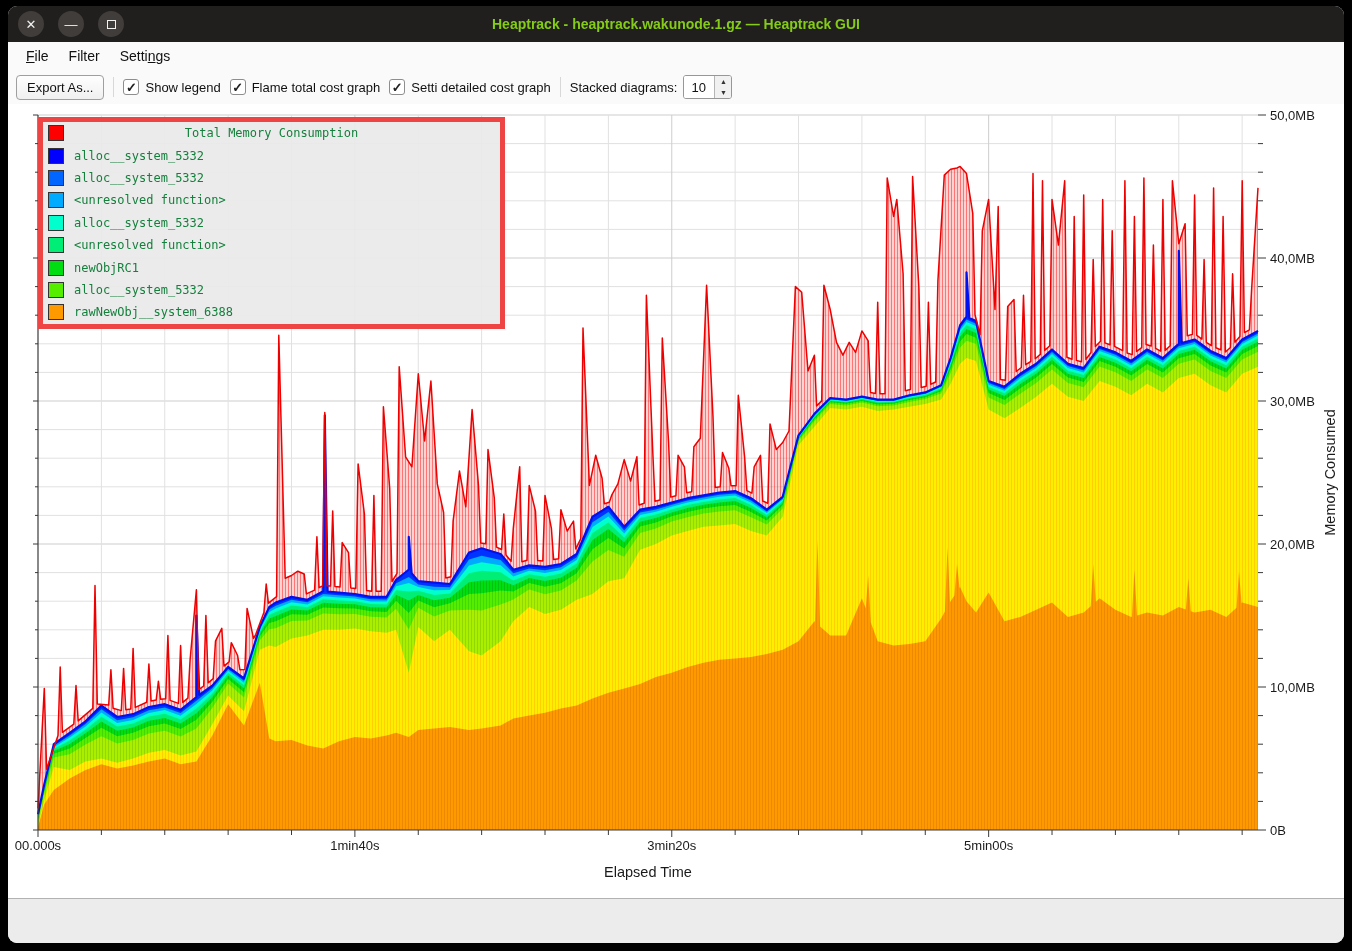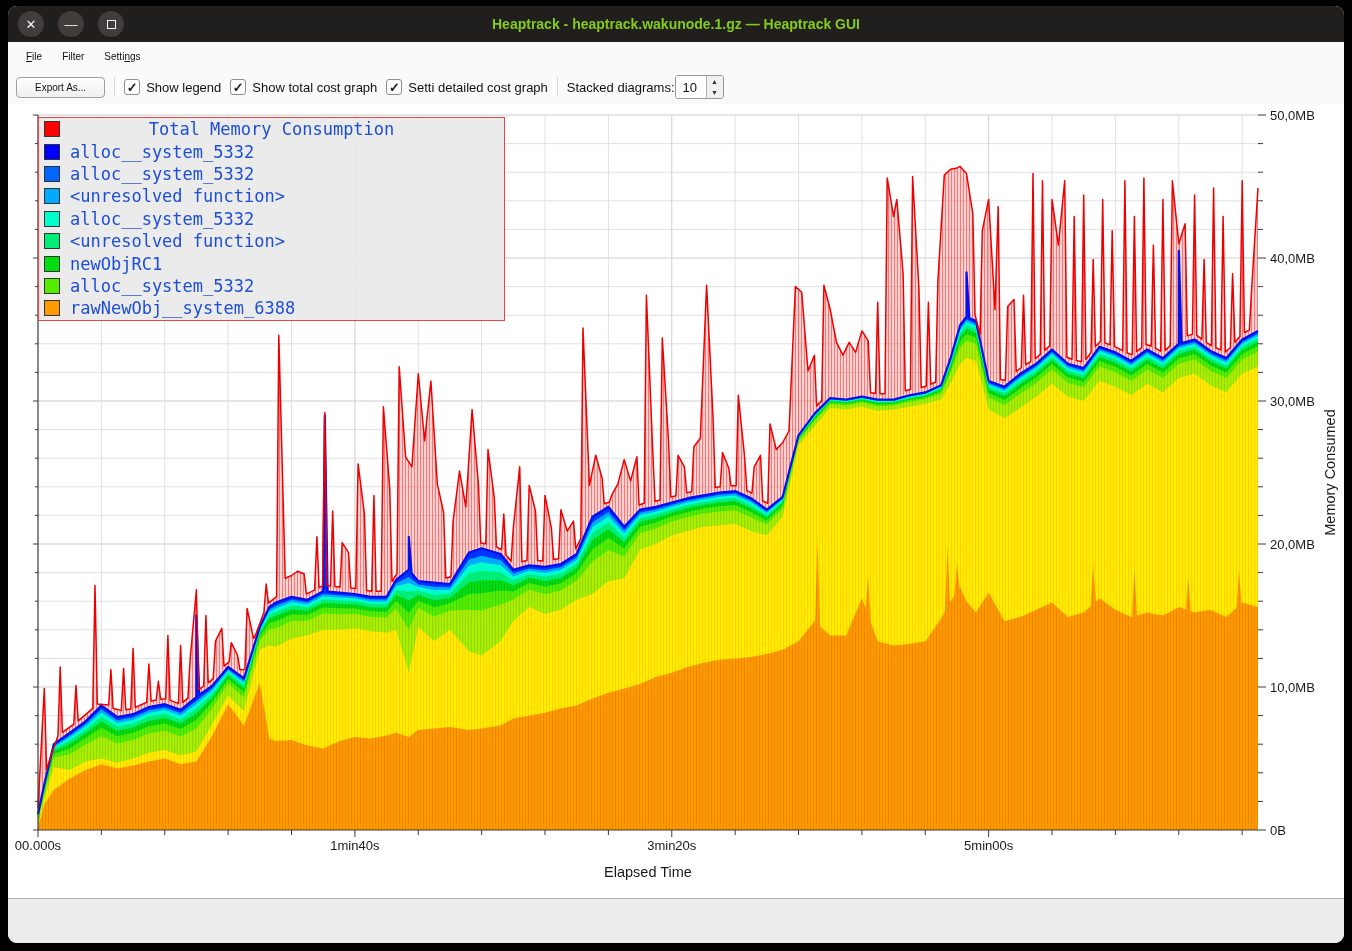"File" .menu-item { font-size: 10px -> 14px }
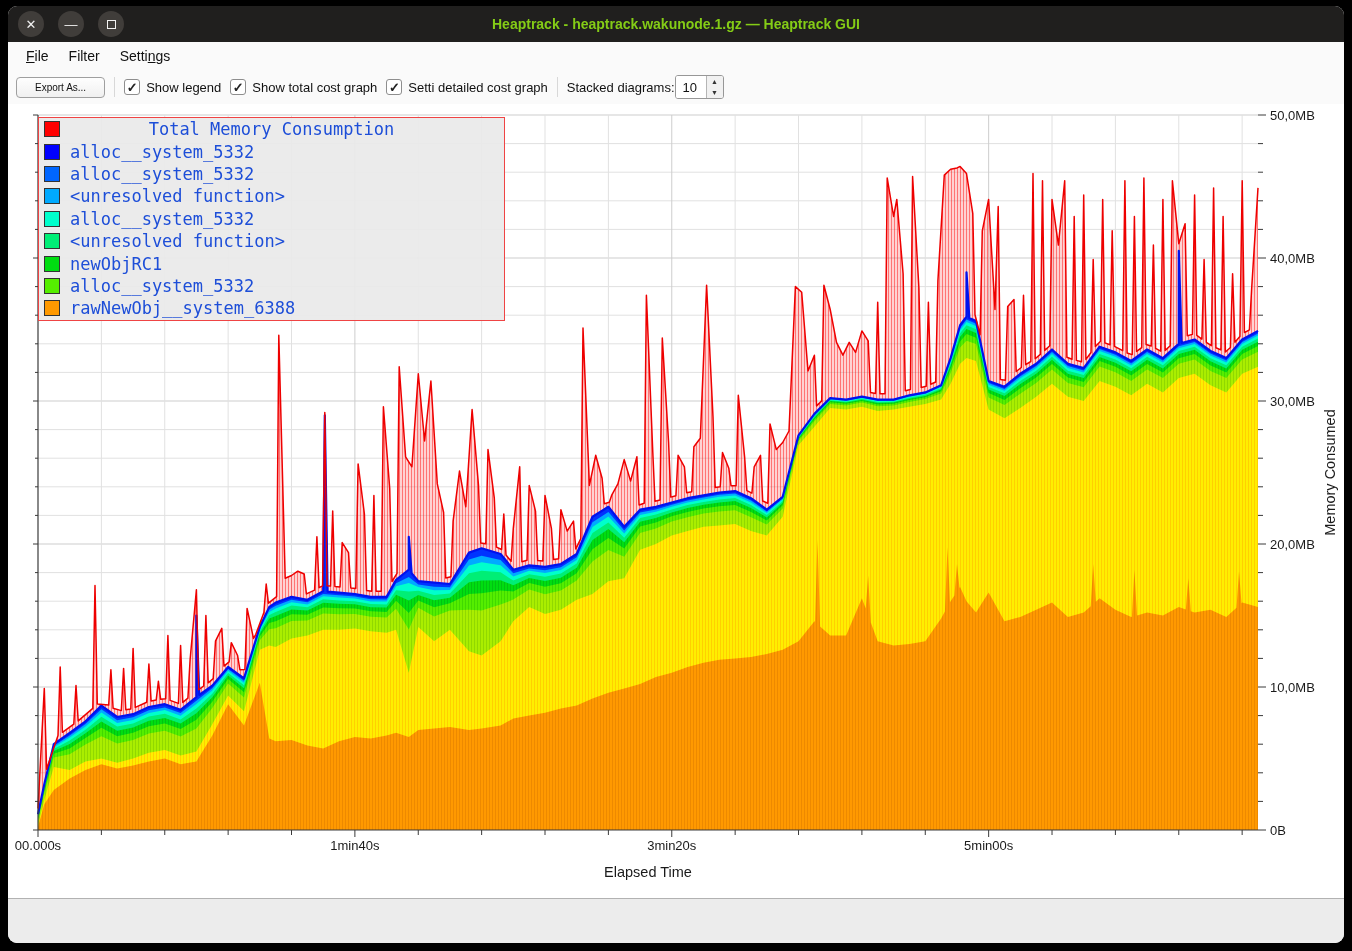"Export As..." .btn { font-size: 10px -> 13px; padding: 4px 18px -> 4px 10px }
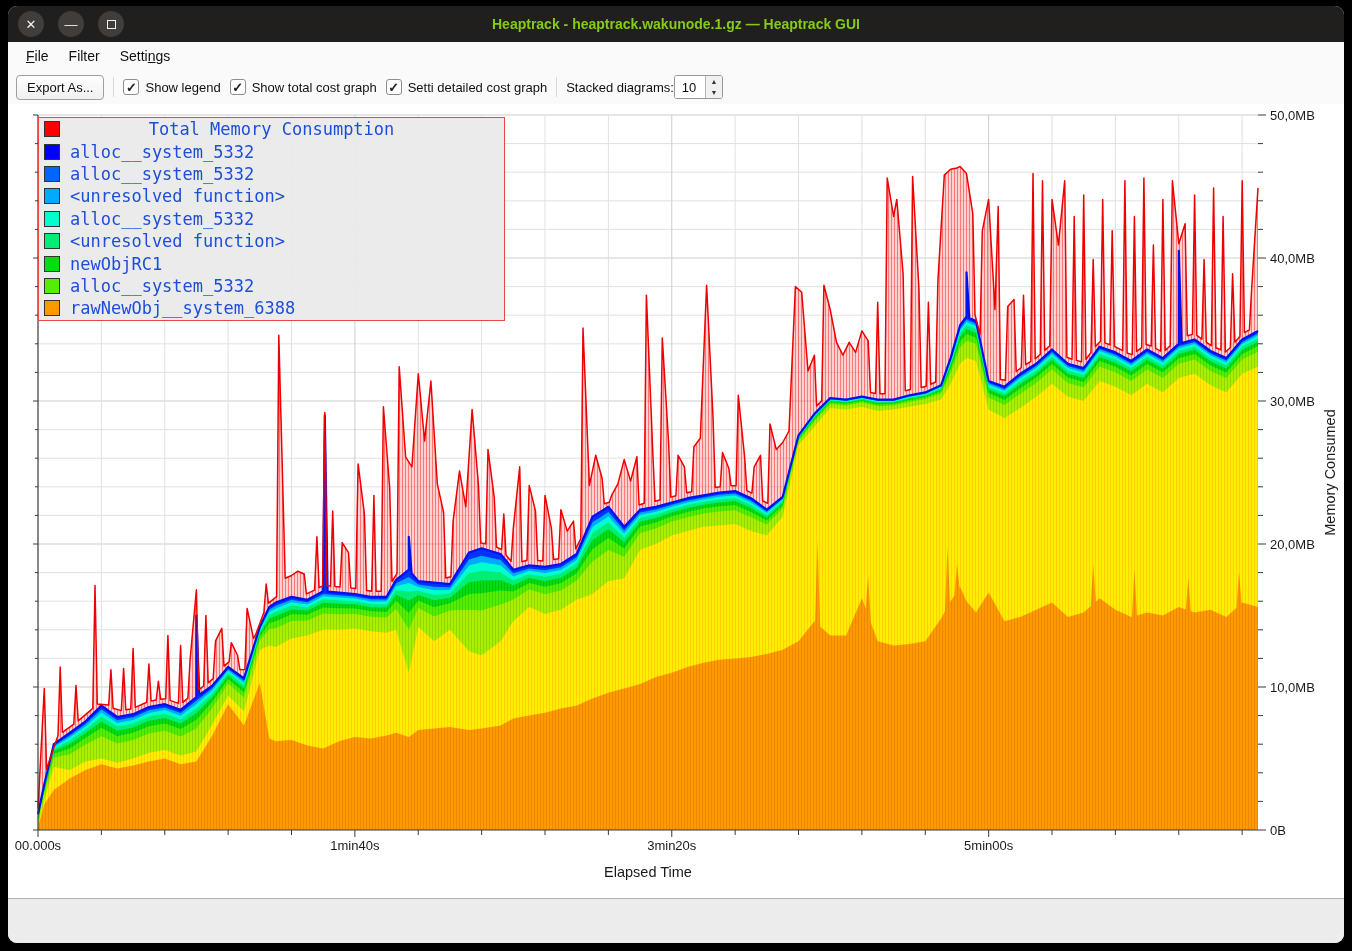"Show total cost graph" span { text: Show -> Flame }
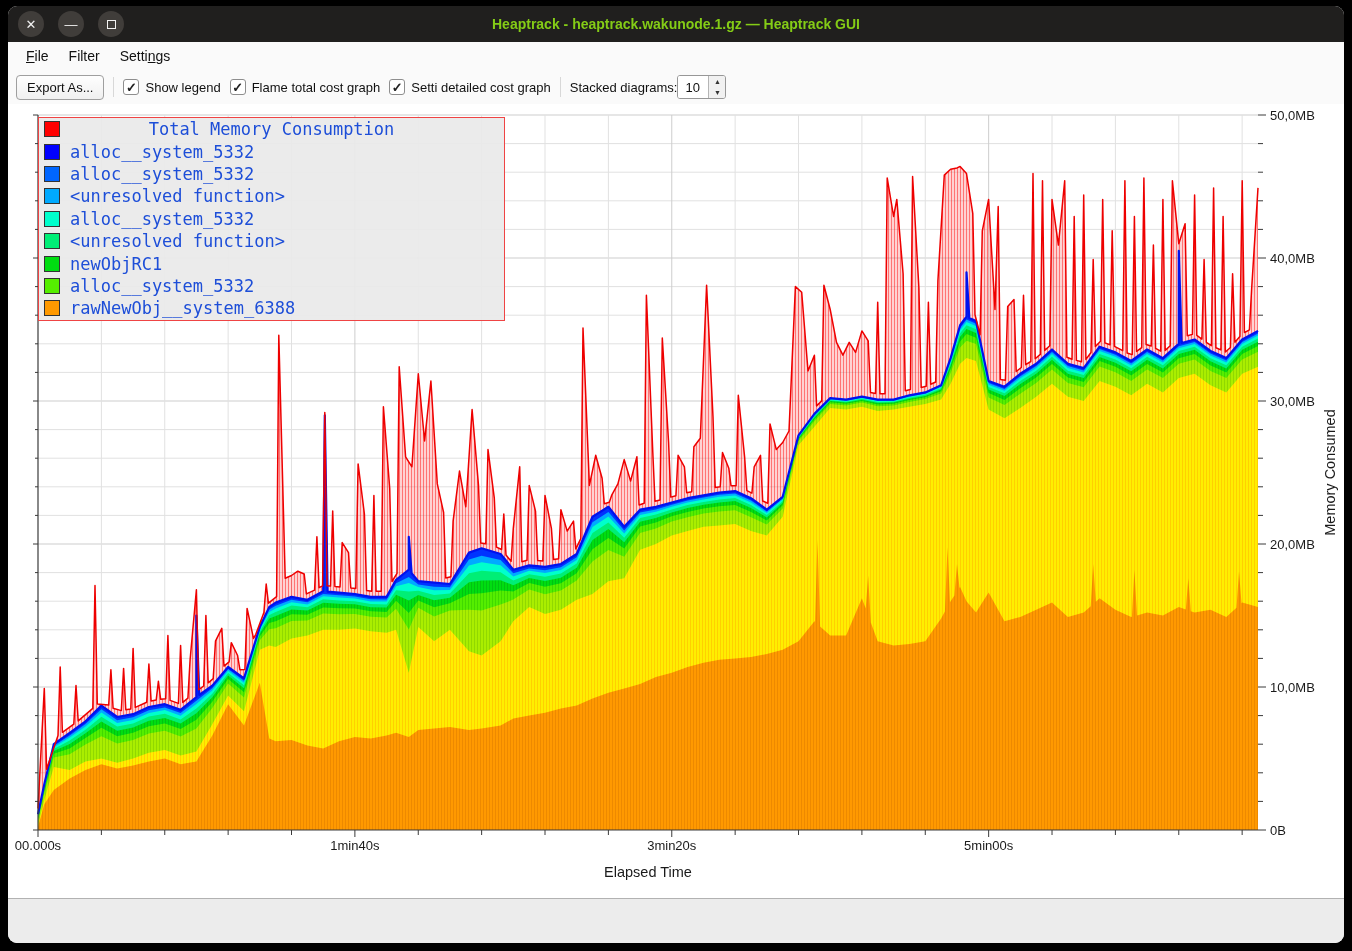"Stacked diagrams:" .spinwrap { gap: none -> 6px }
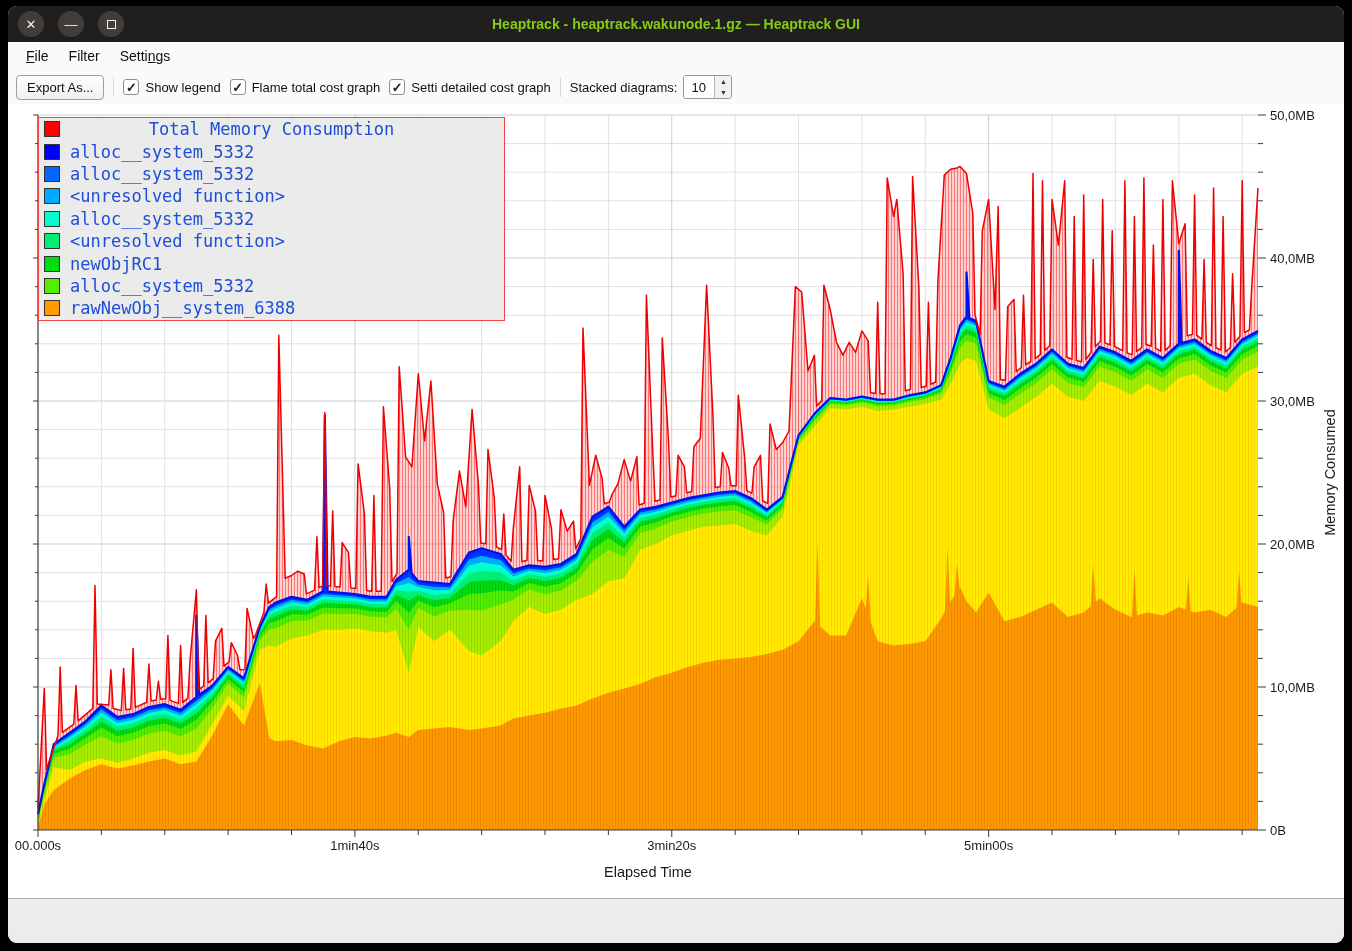"Total Memory Consumption" .legendbox { border: 1px solid #ef4444 -> 5px solid #ef4444; color: #1d4ed8 -> #15803d; font-size: 17px -> 12px }
